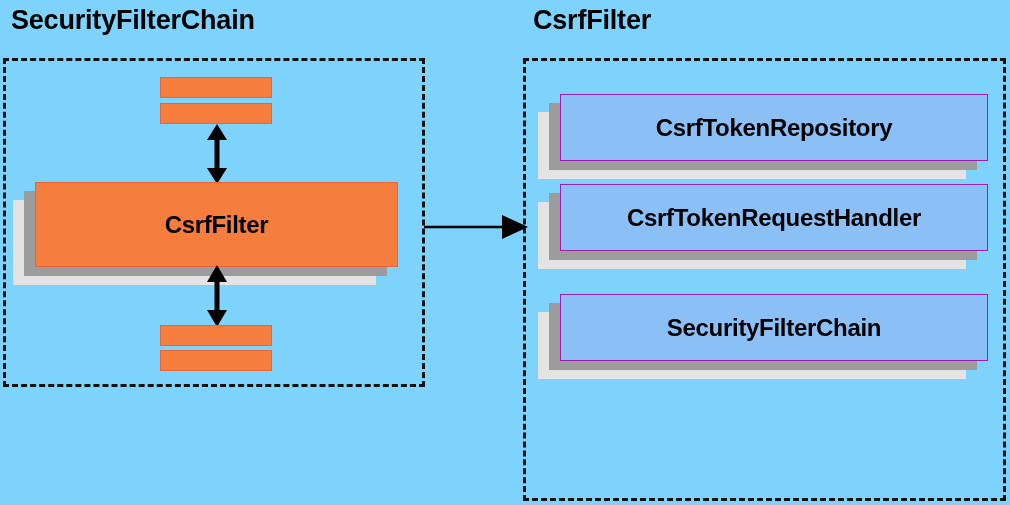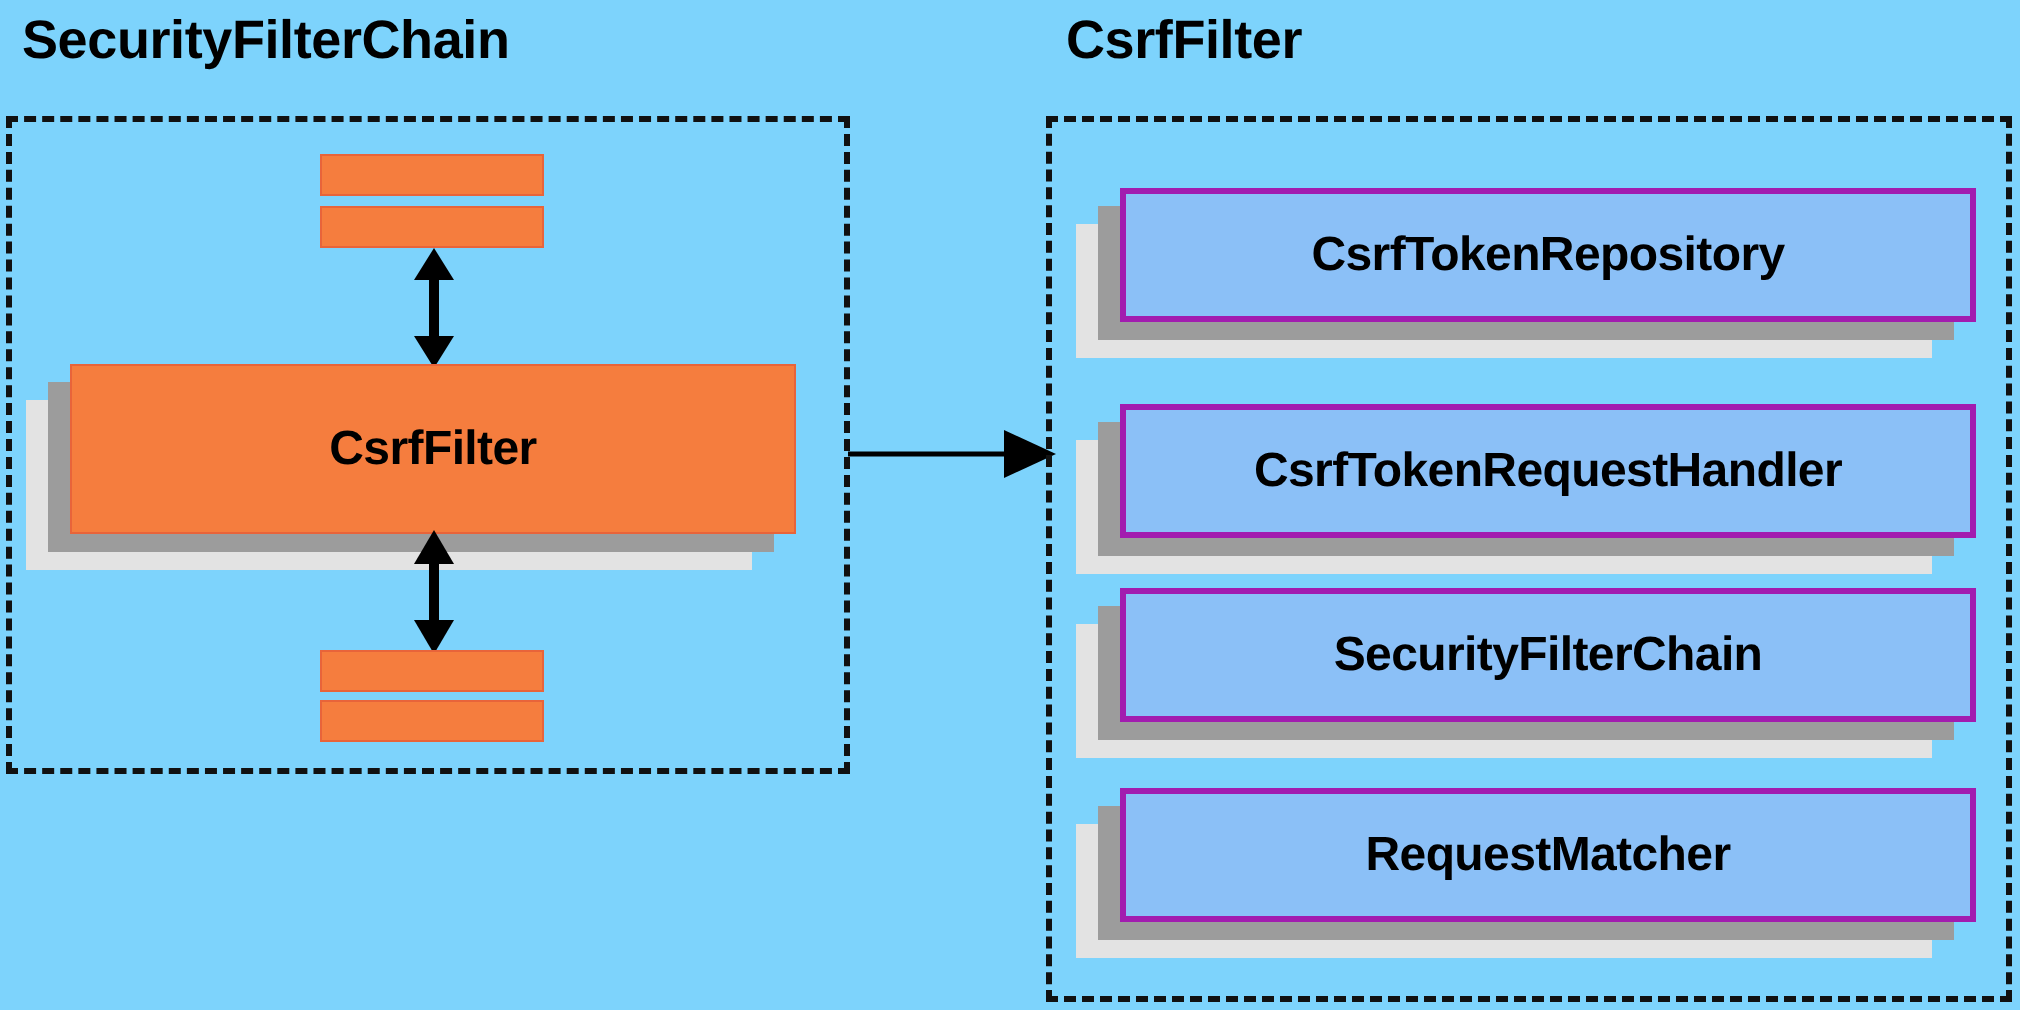"CsrfTokenRepository" .stack.blue .face { border: 3px solid #a21caf -> 1px solid #a21caf }
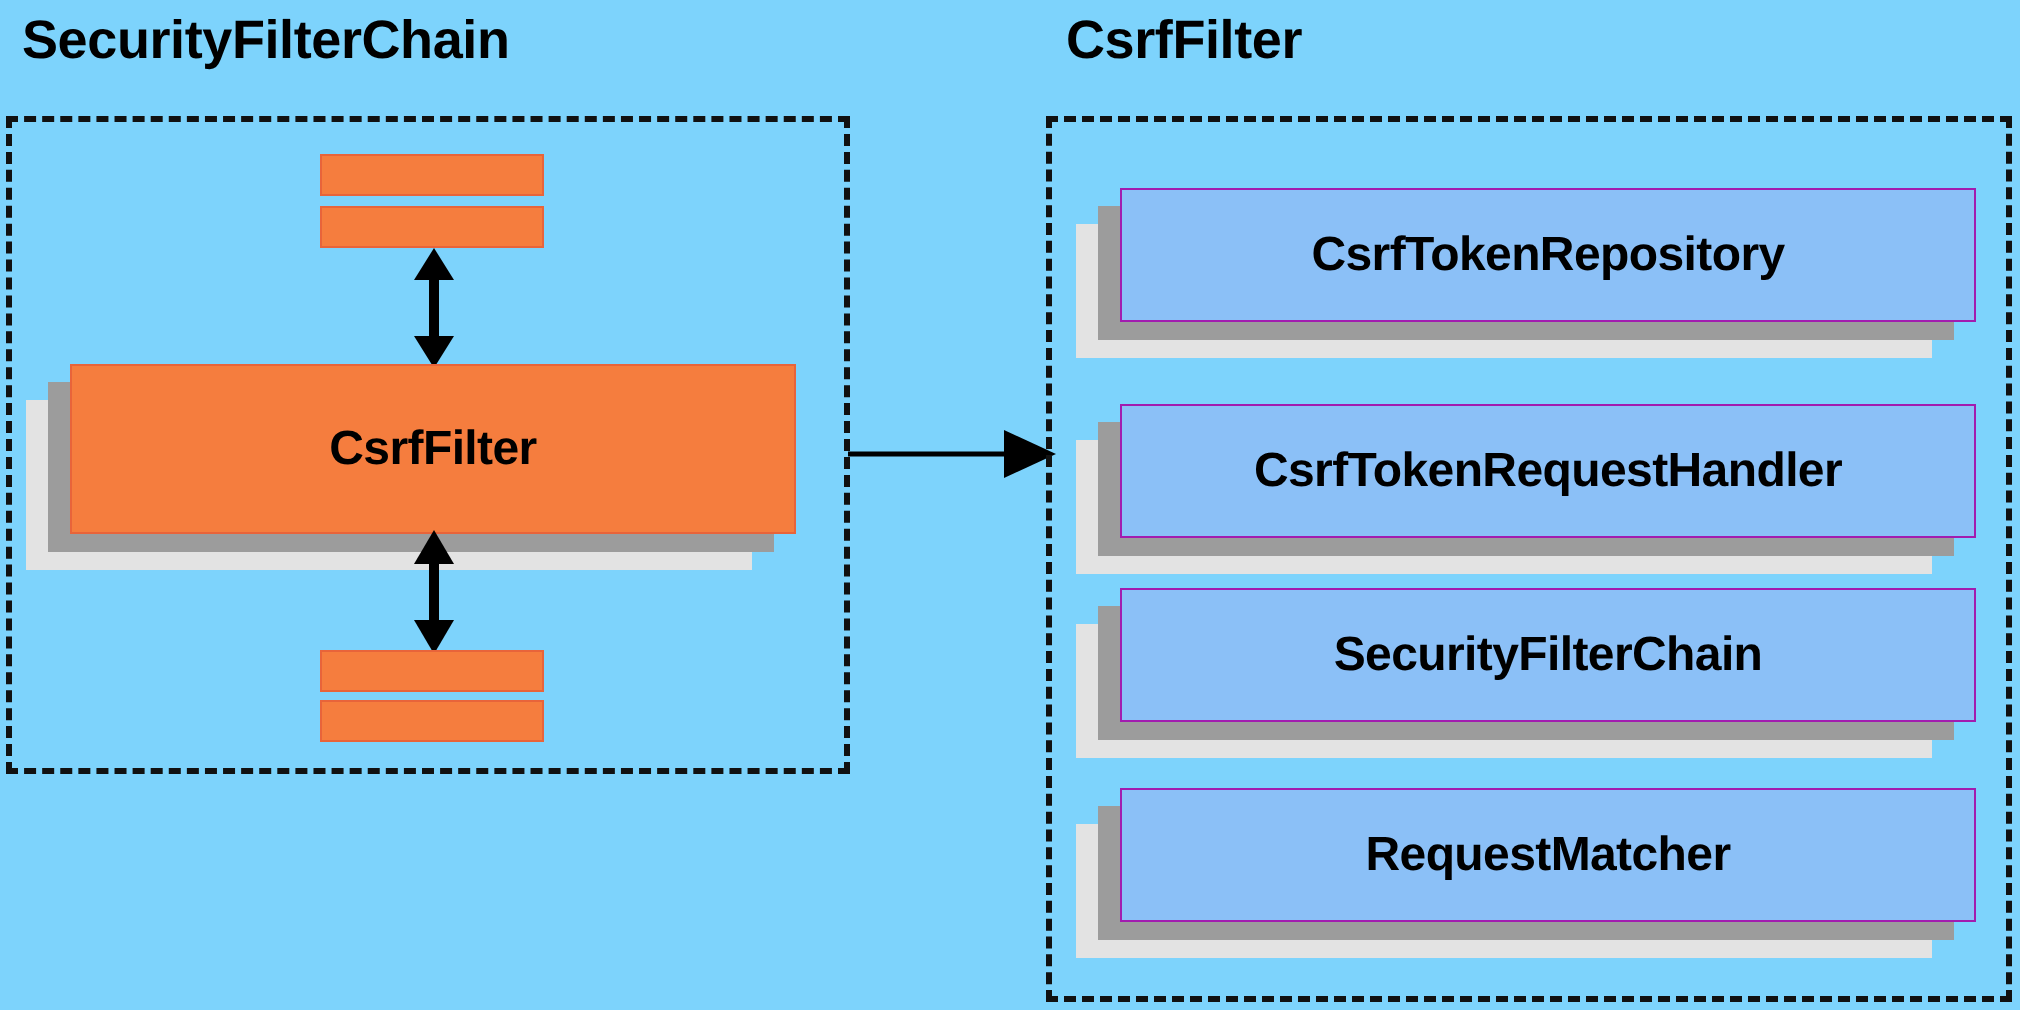"CsrfTokenRequestHandler" div.stack { top: 202px -> 184px }
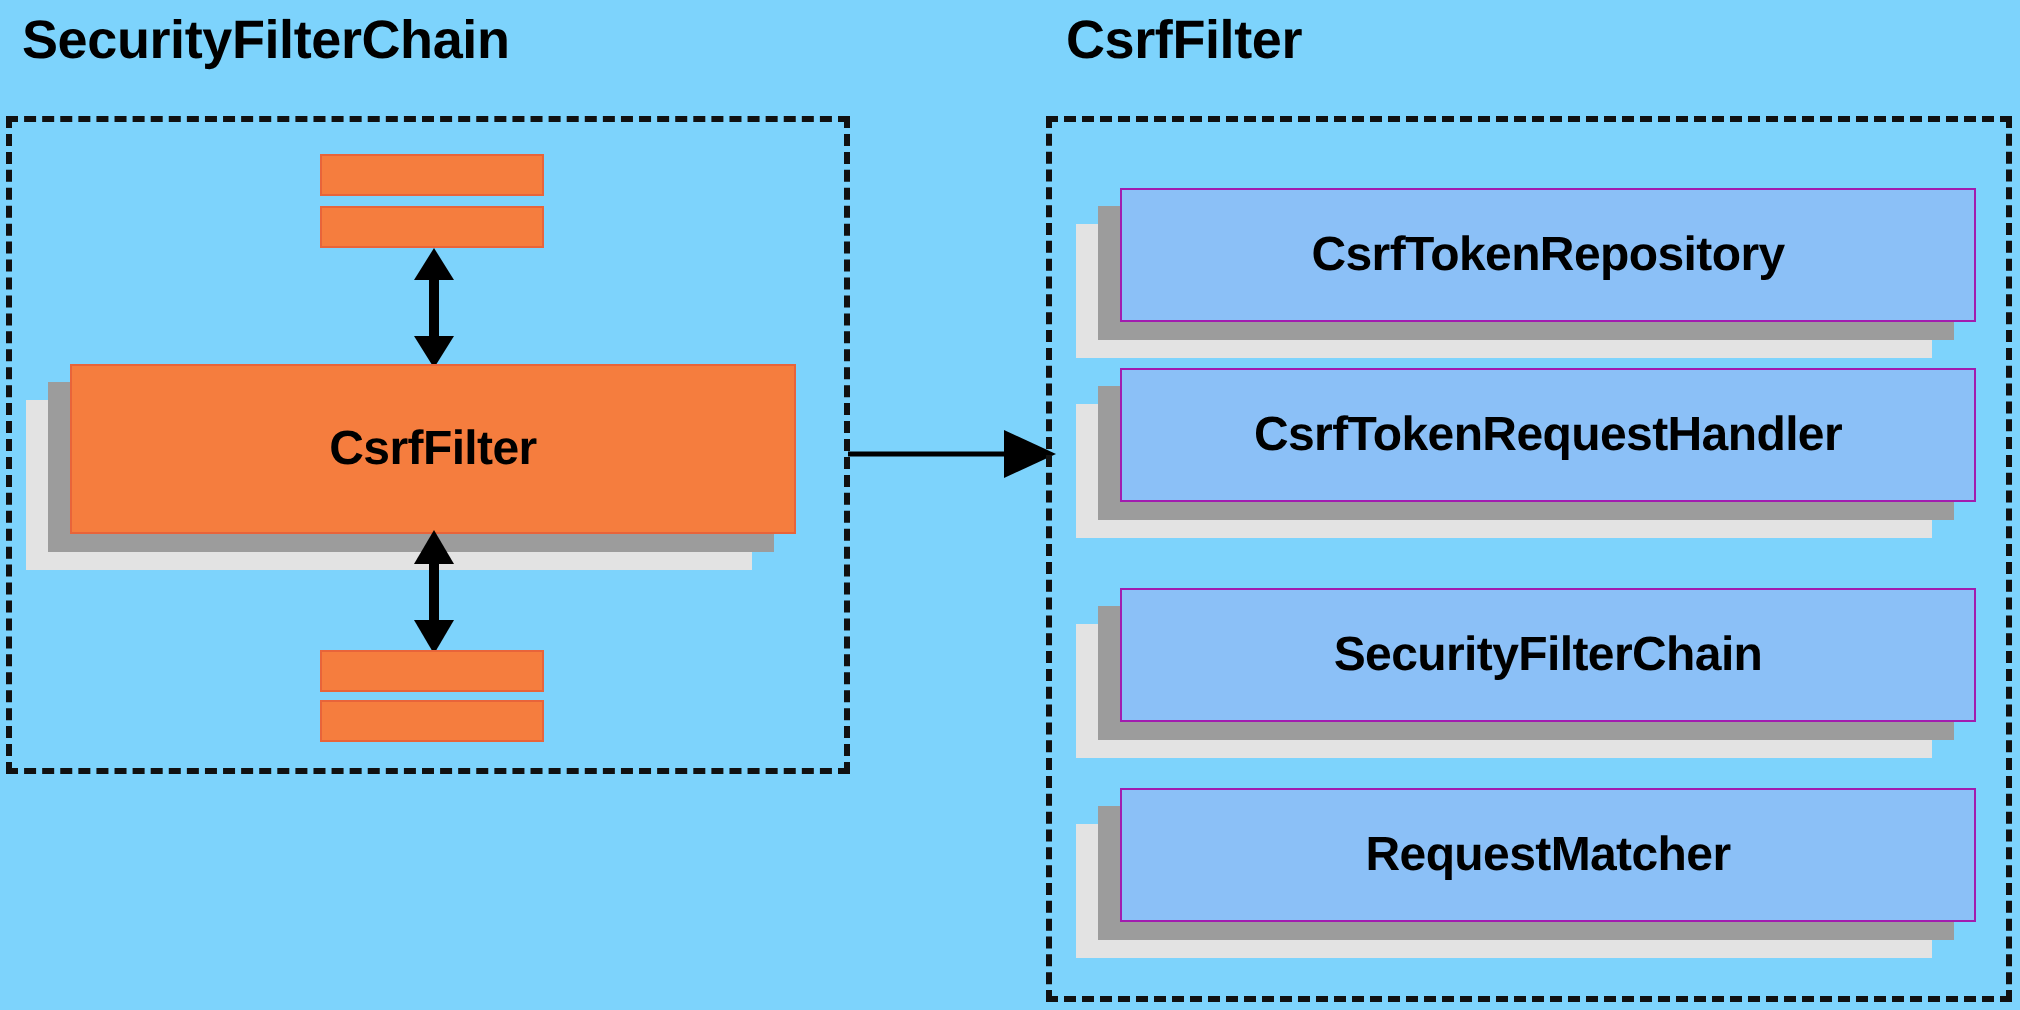"RequestMatcher" div.stack { html: <div> <div></div> <div></div> <div> <span>RequestMatcher</span> </div> </div> -> none }
